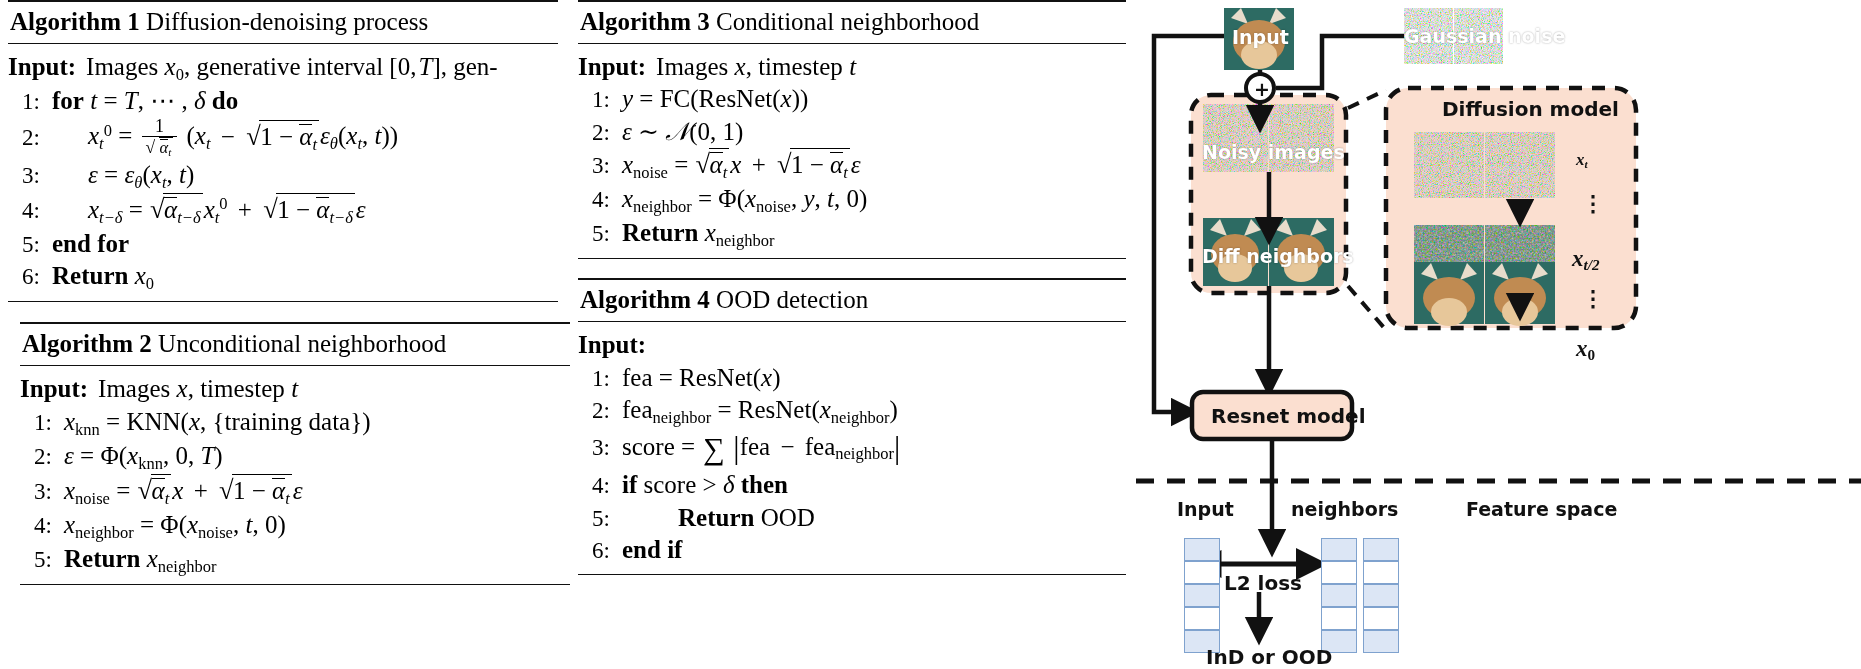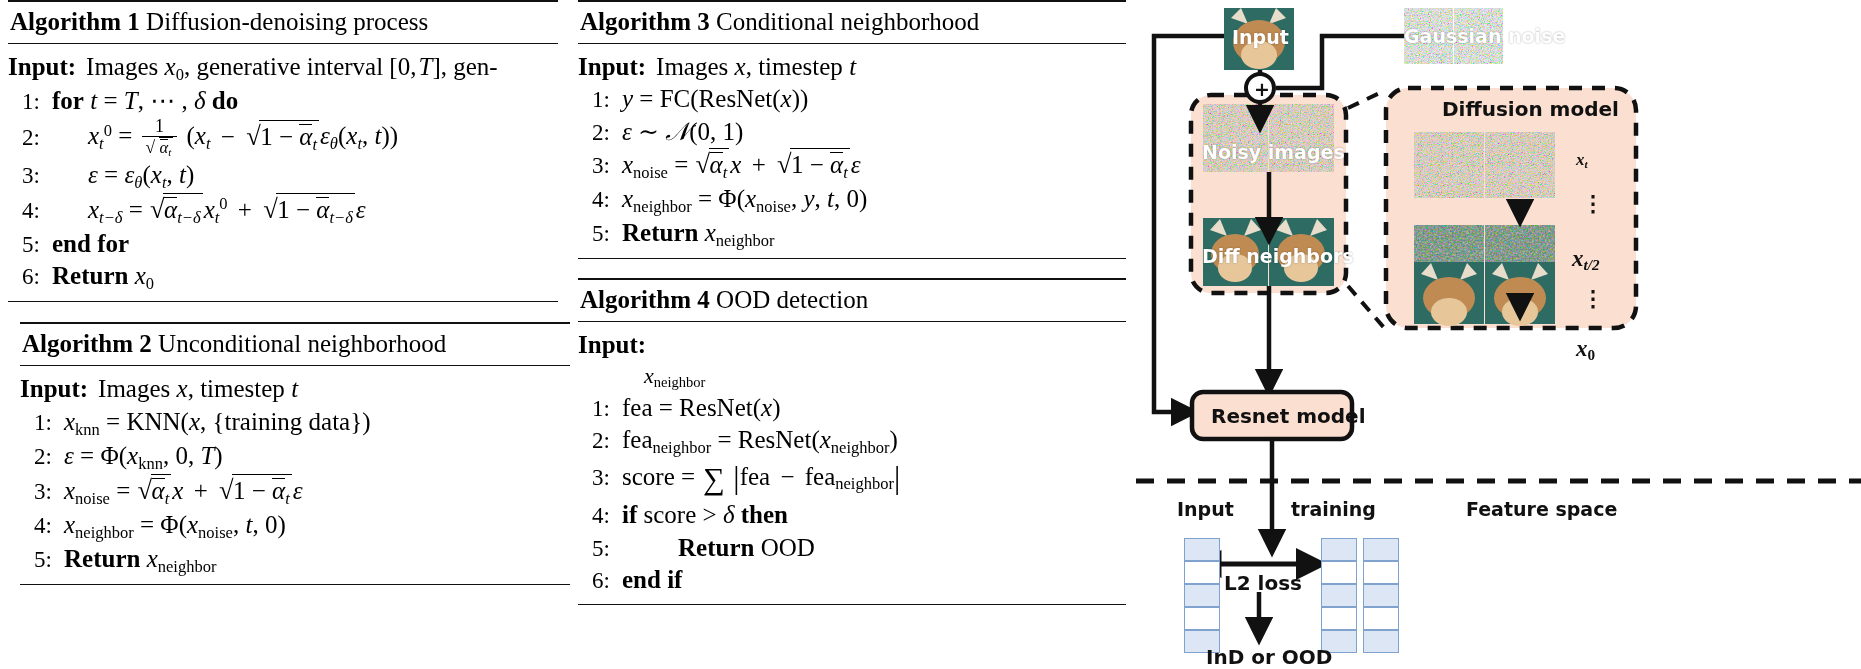"xneighbor" div.wrapline { html: <div><i>x</i><span>neighbor</span></div> -> none }
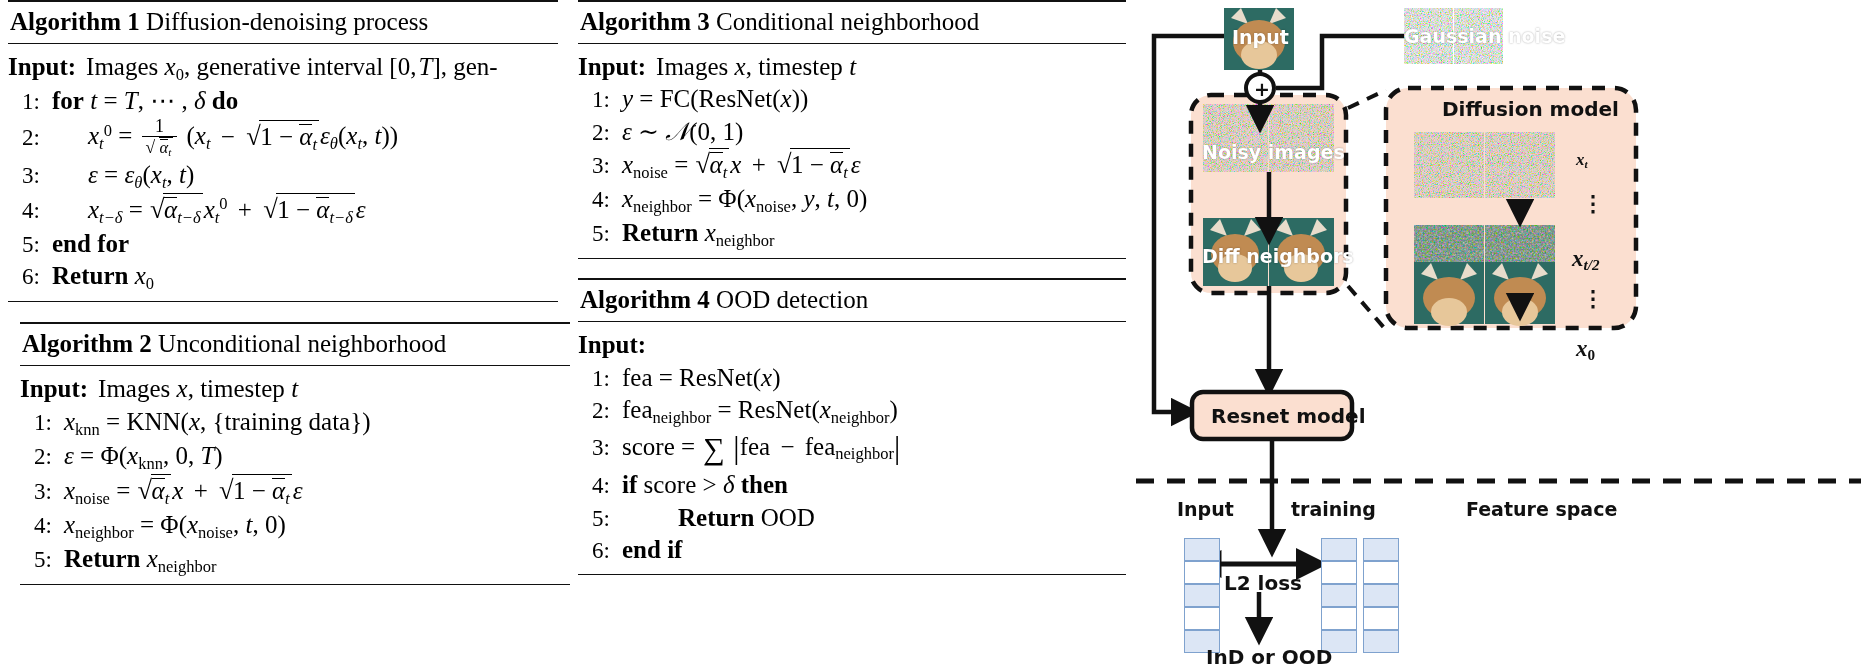"training" div.dlabel { text: training -> neighbors }
